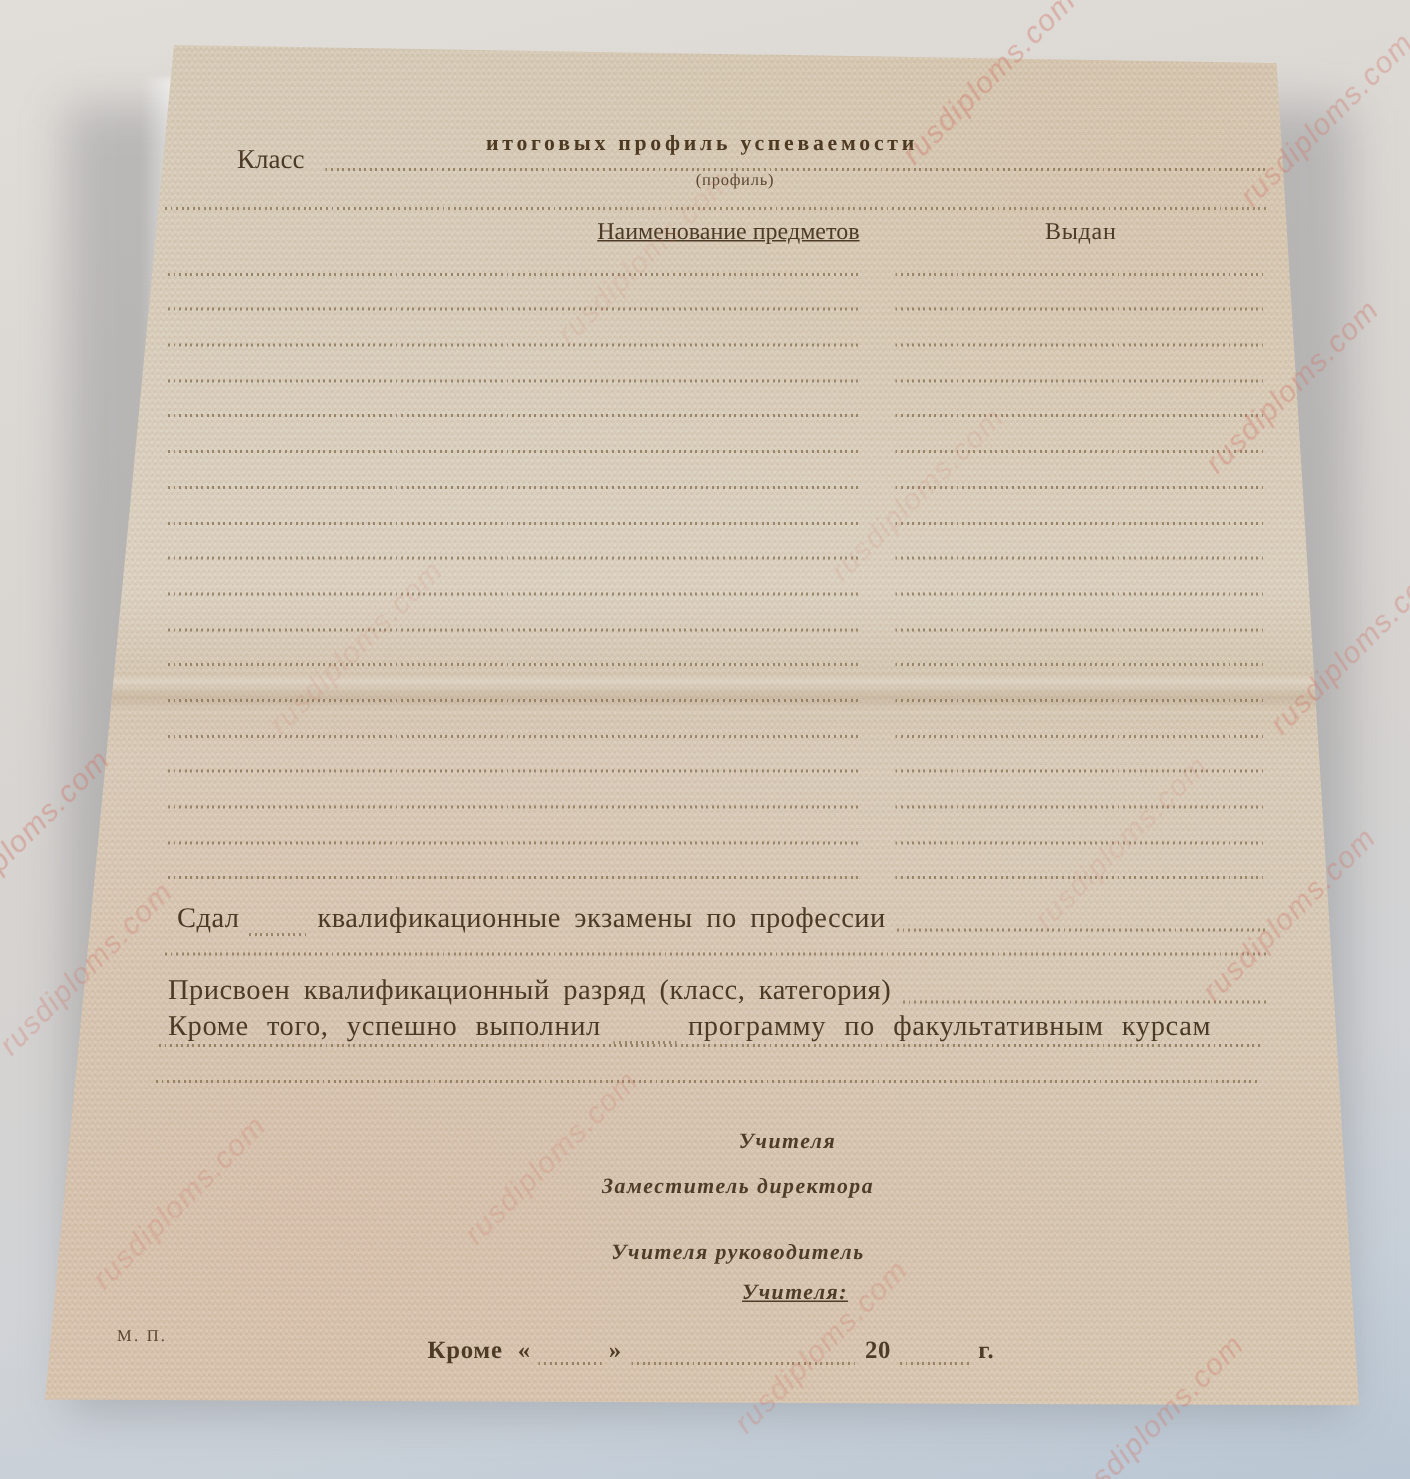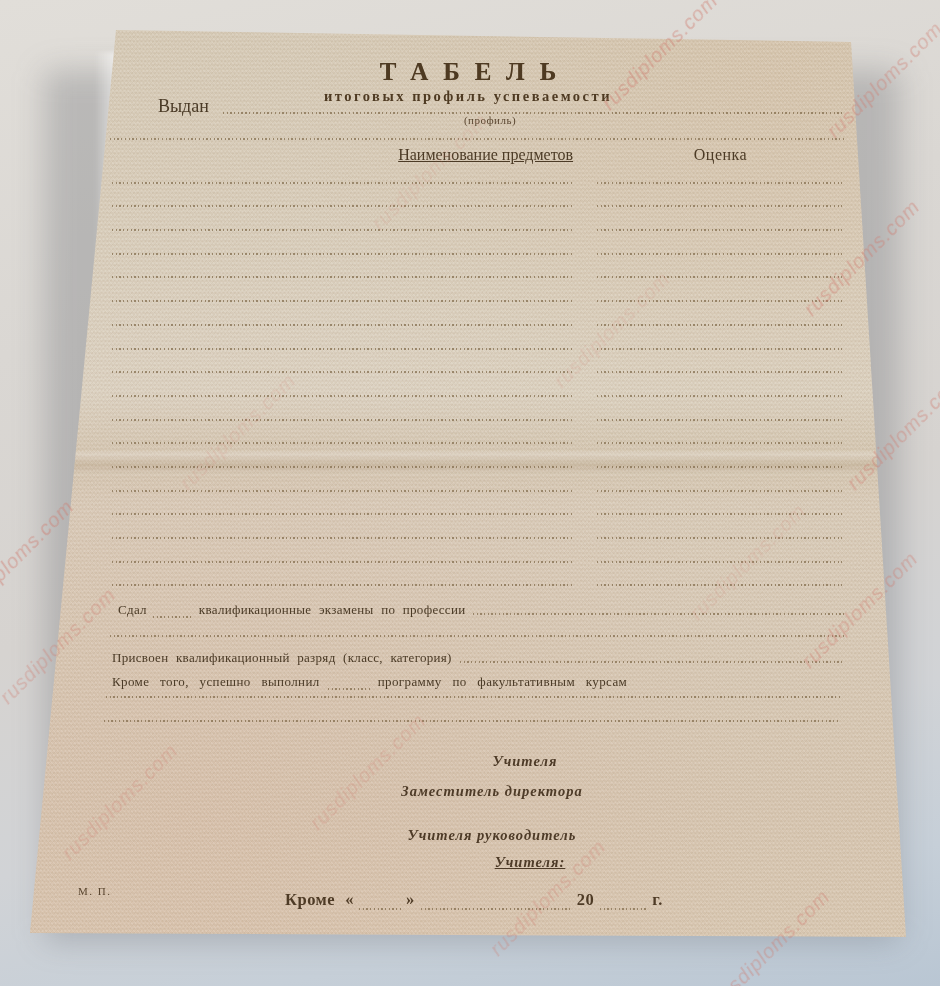"ТАБЕЛЬ" div.doc-title { html: <div>ТАБЕЛЬ</div> -> none }
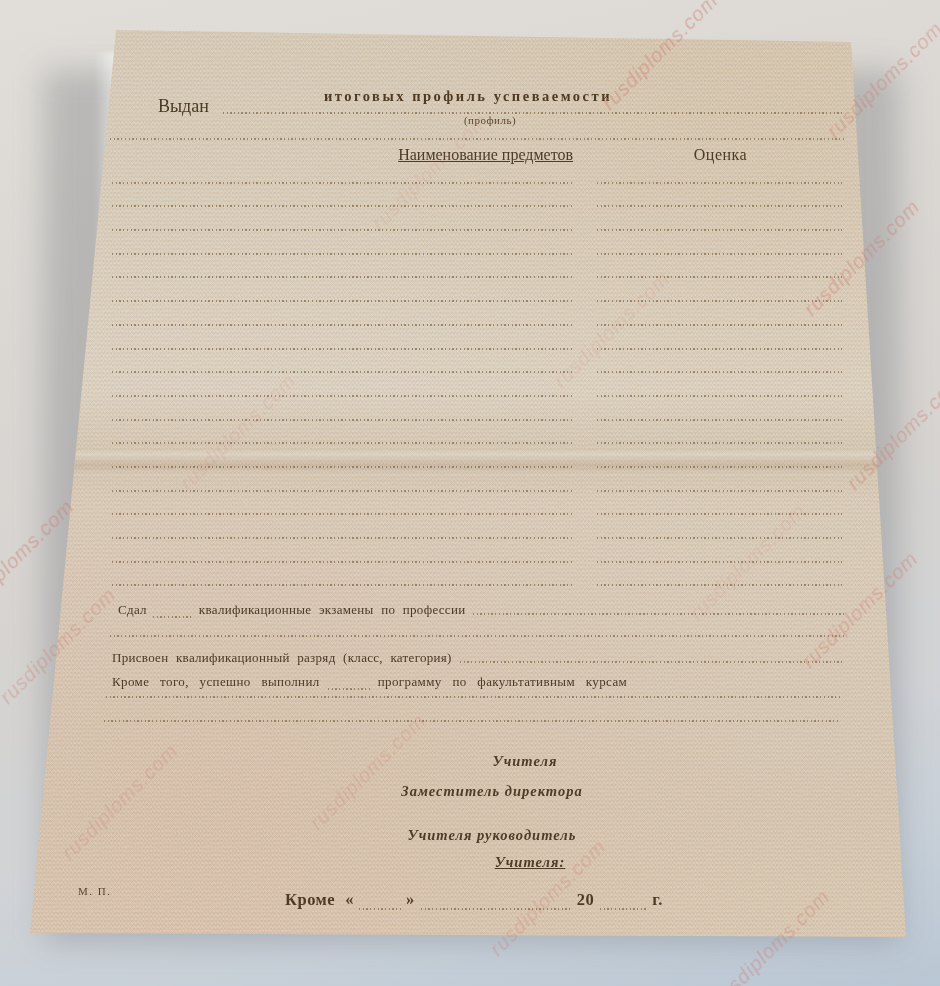"Выдан" span.label { text: Выдан -> Класс }
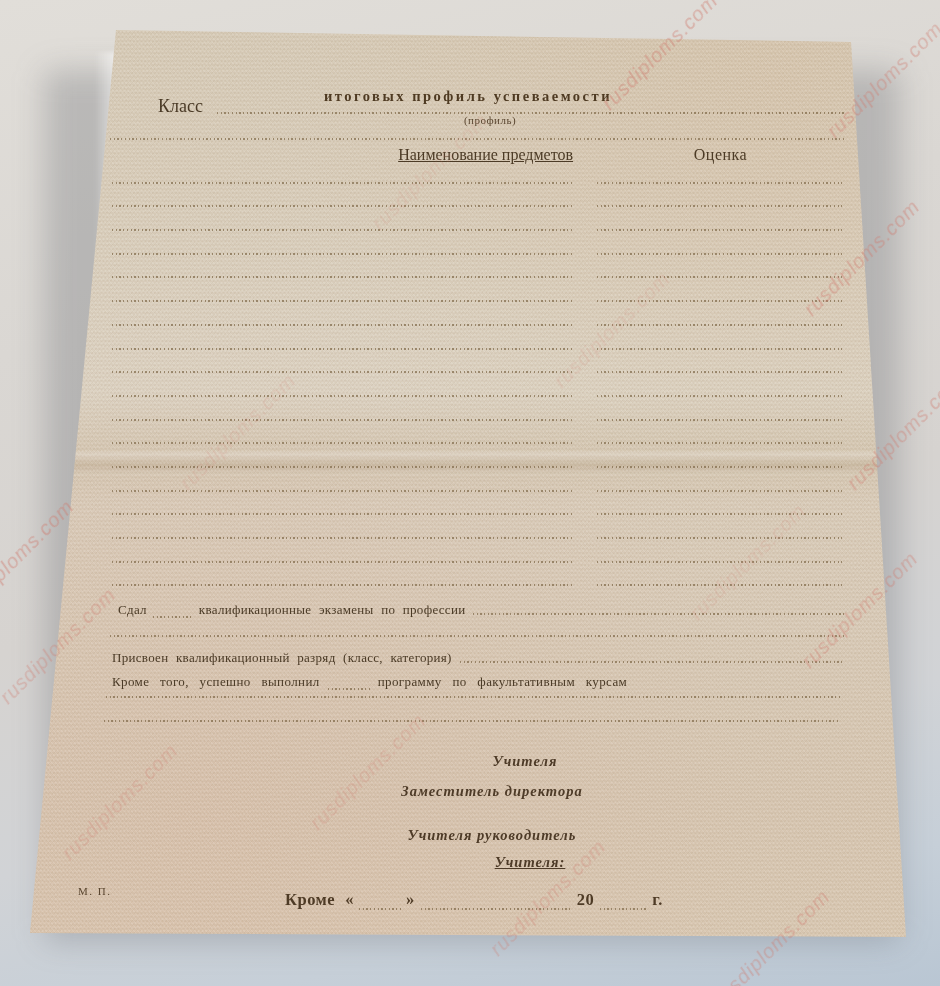"Оценка" span.grade { text: Оценка -> Выдан }
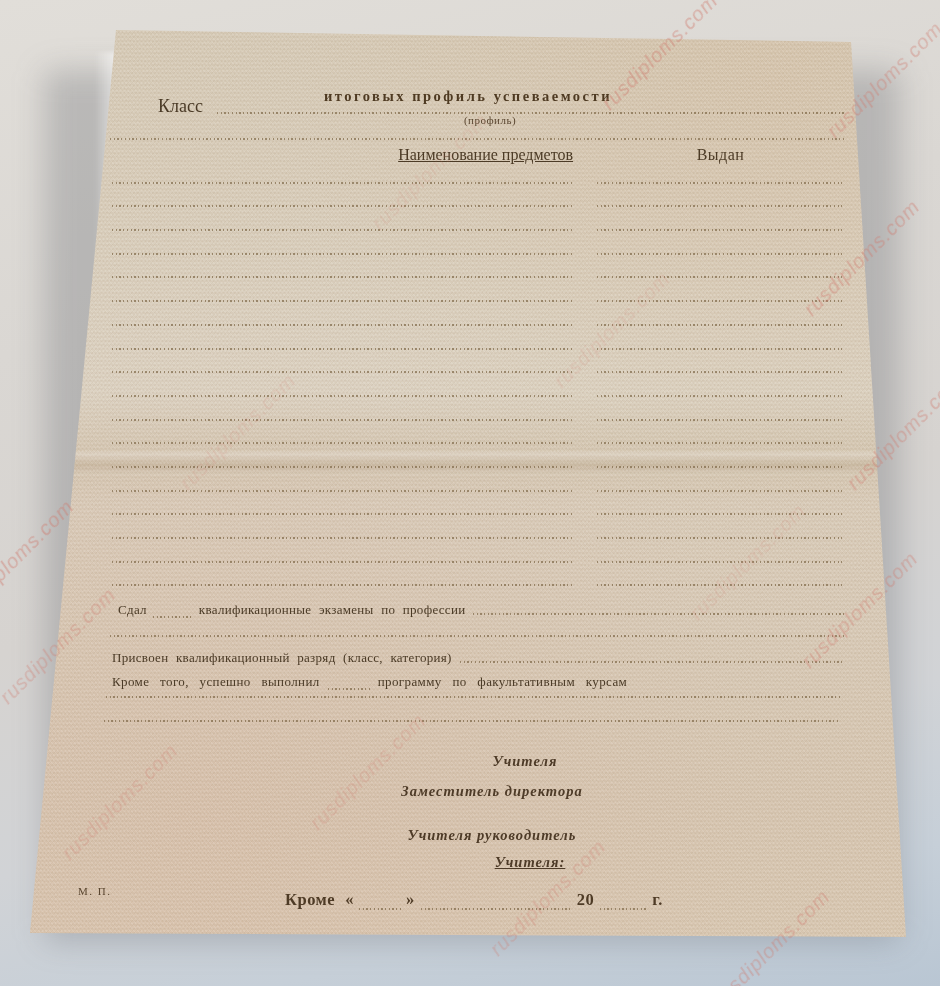"Сдал" .text-line { font-size: 13px -> 19px }
